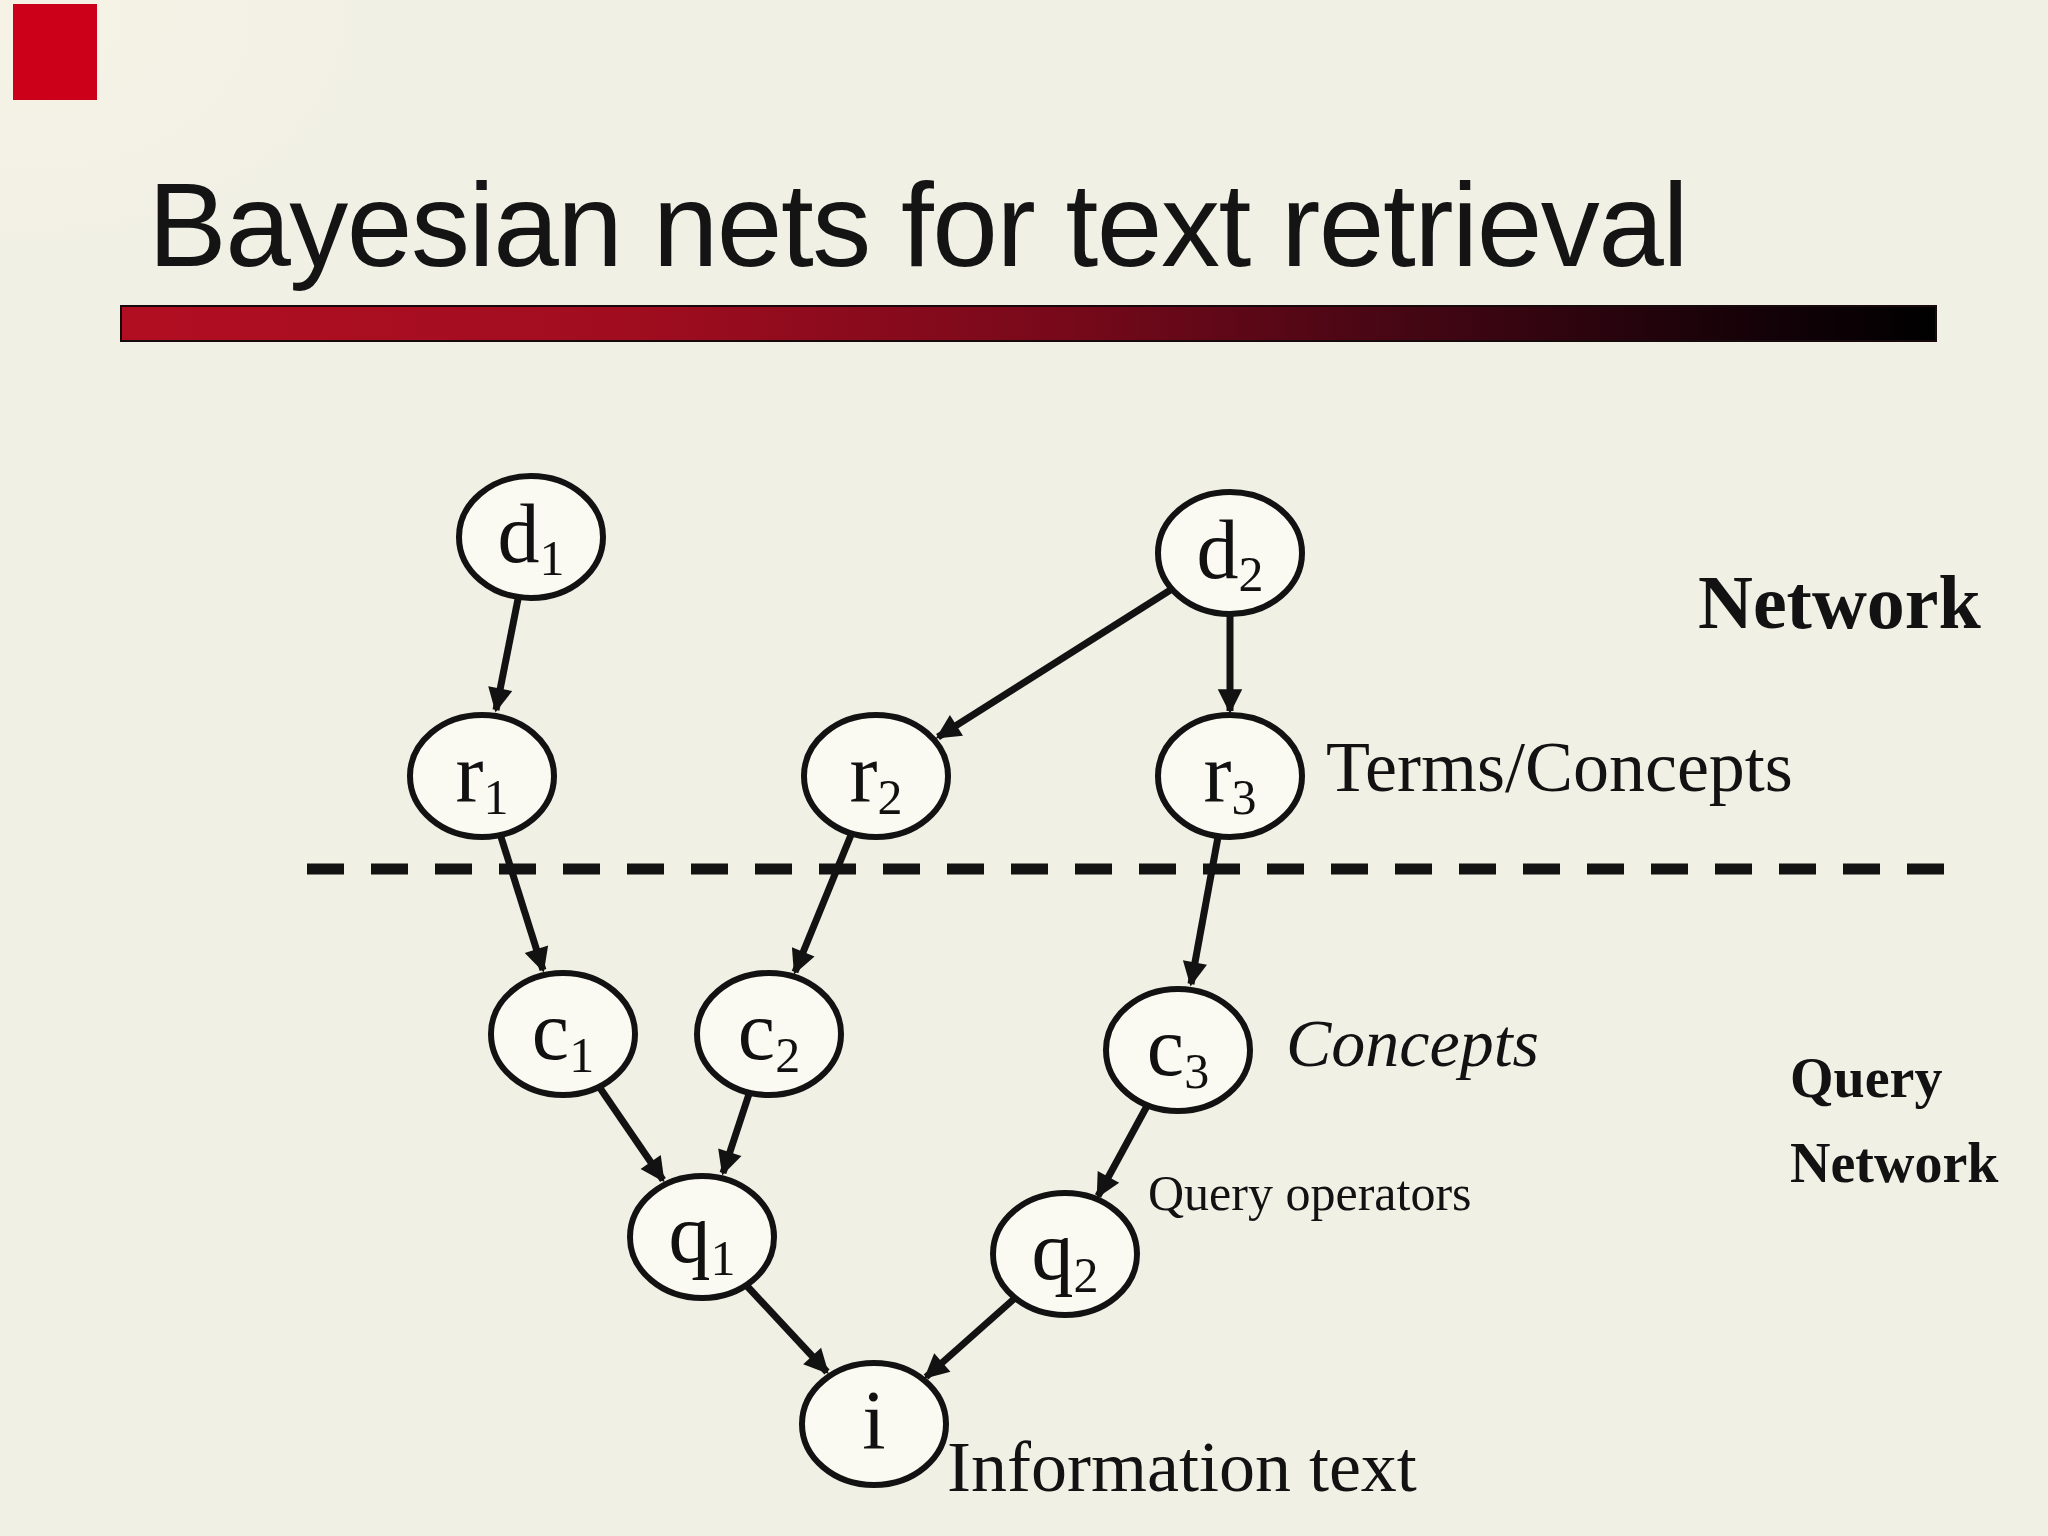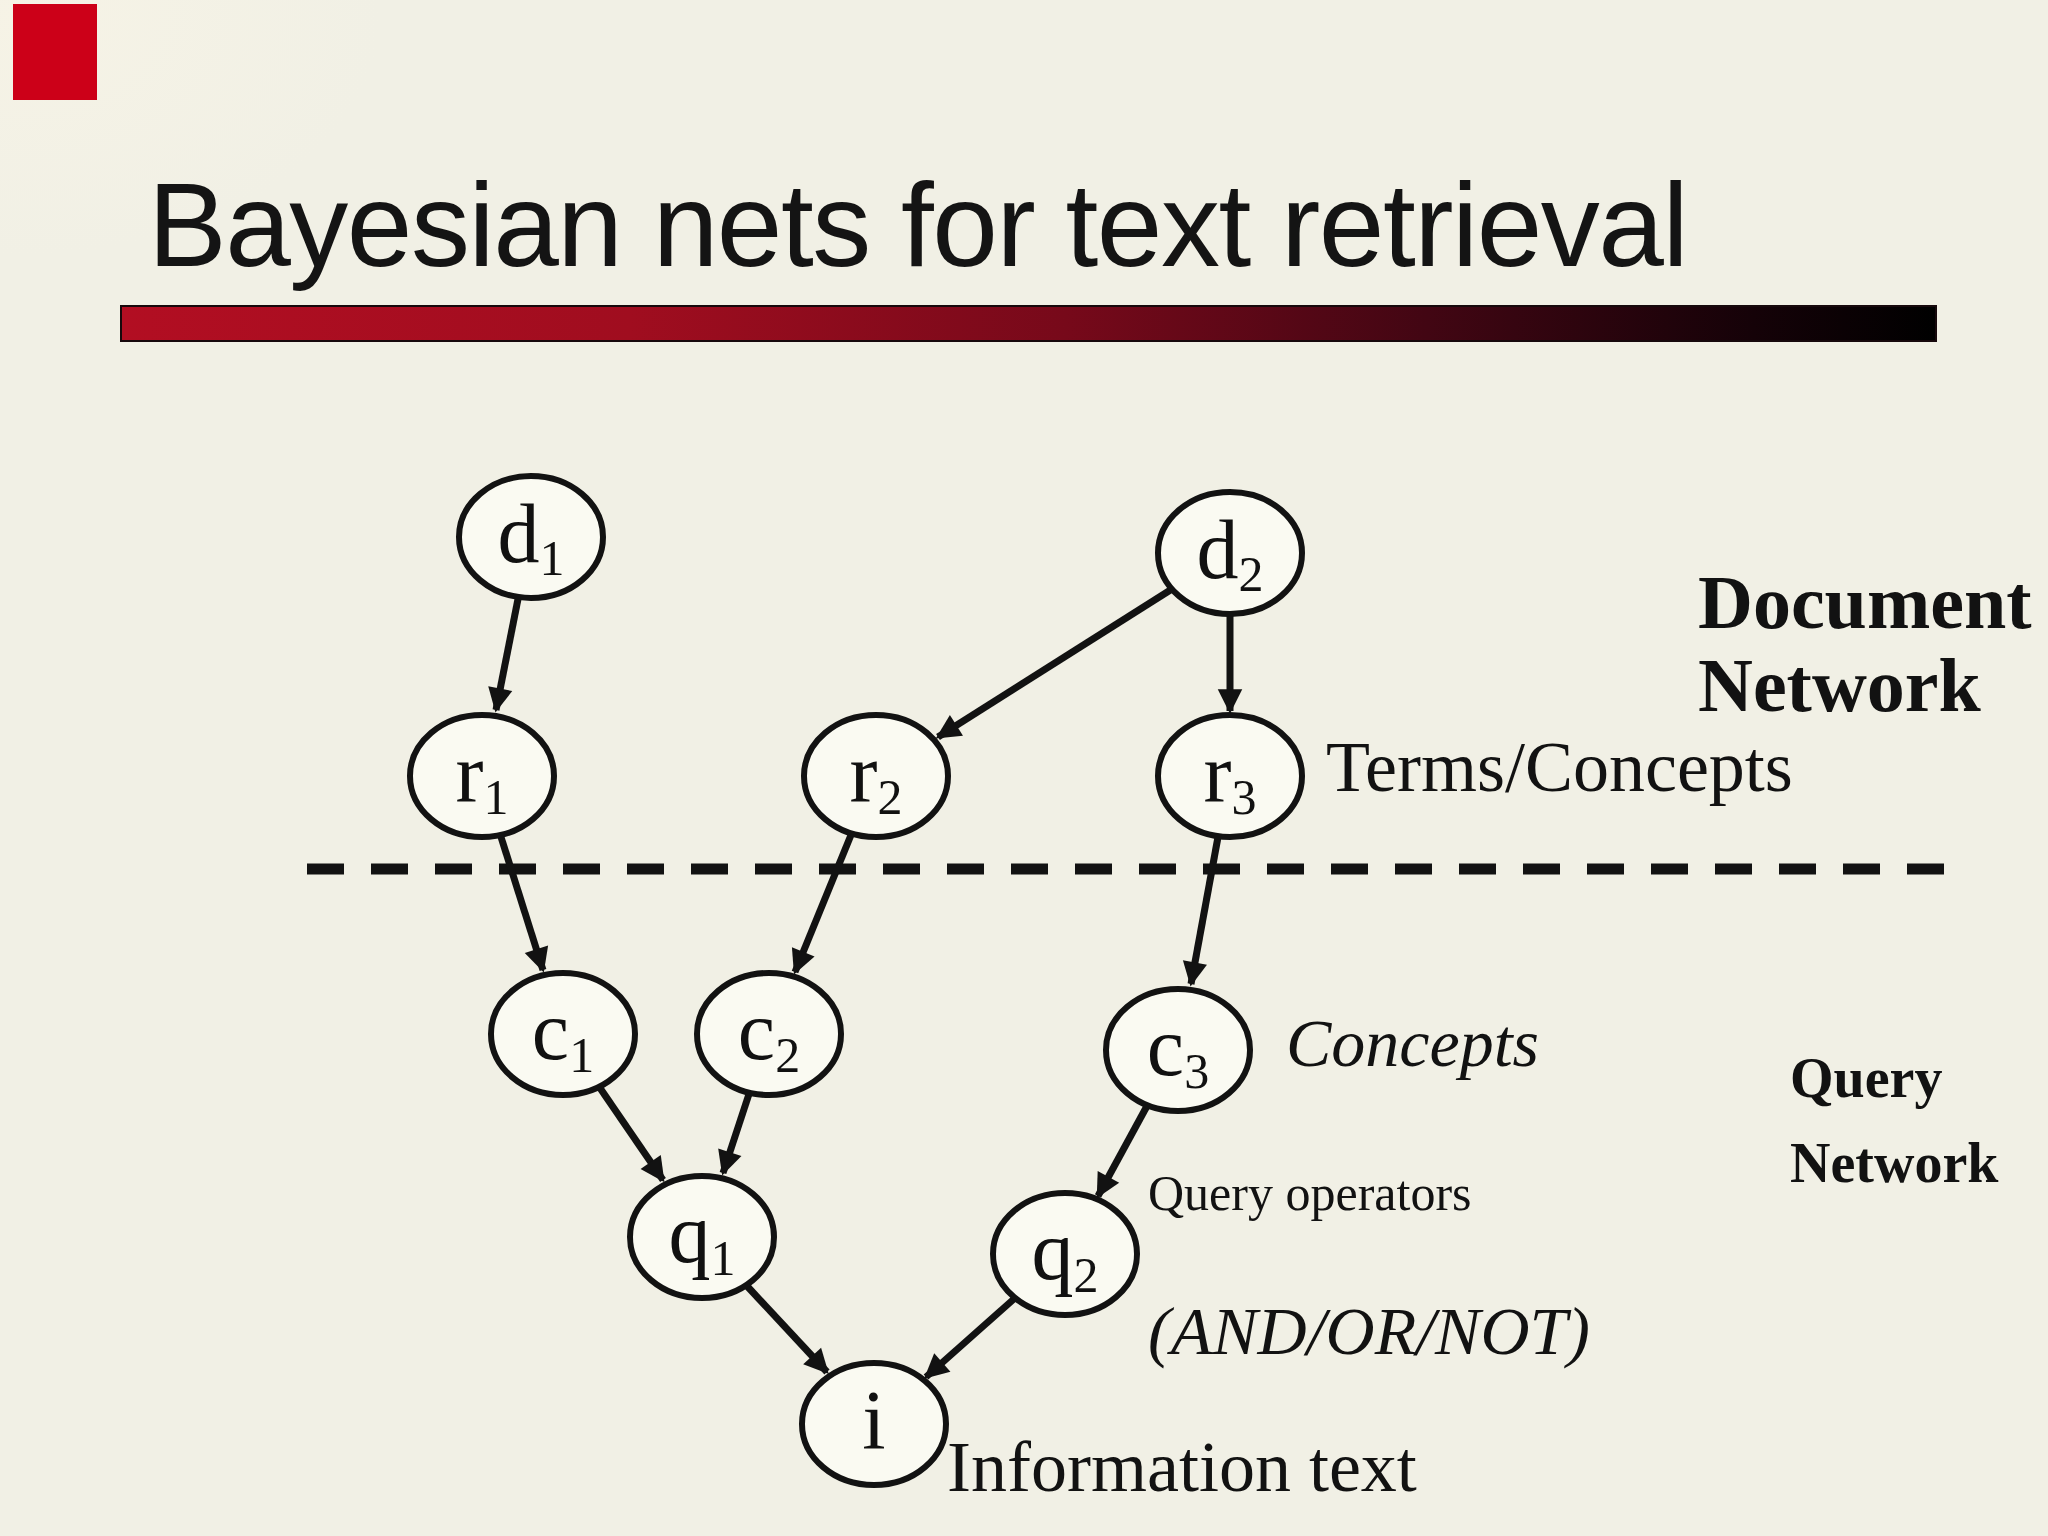"Document" div { html: <div>Document</div> -> none }
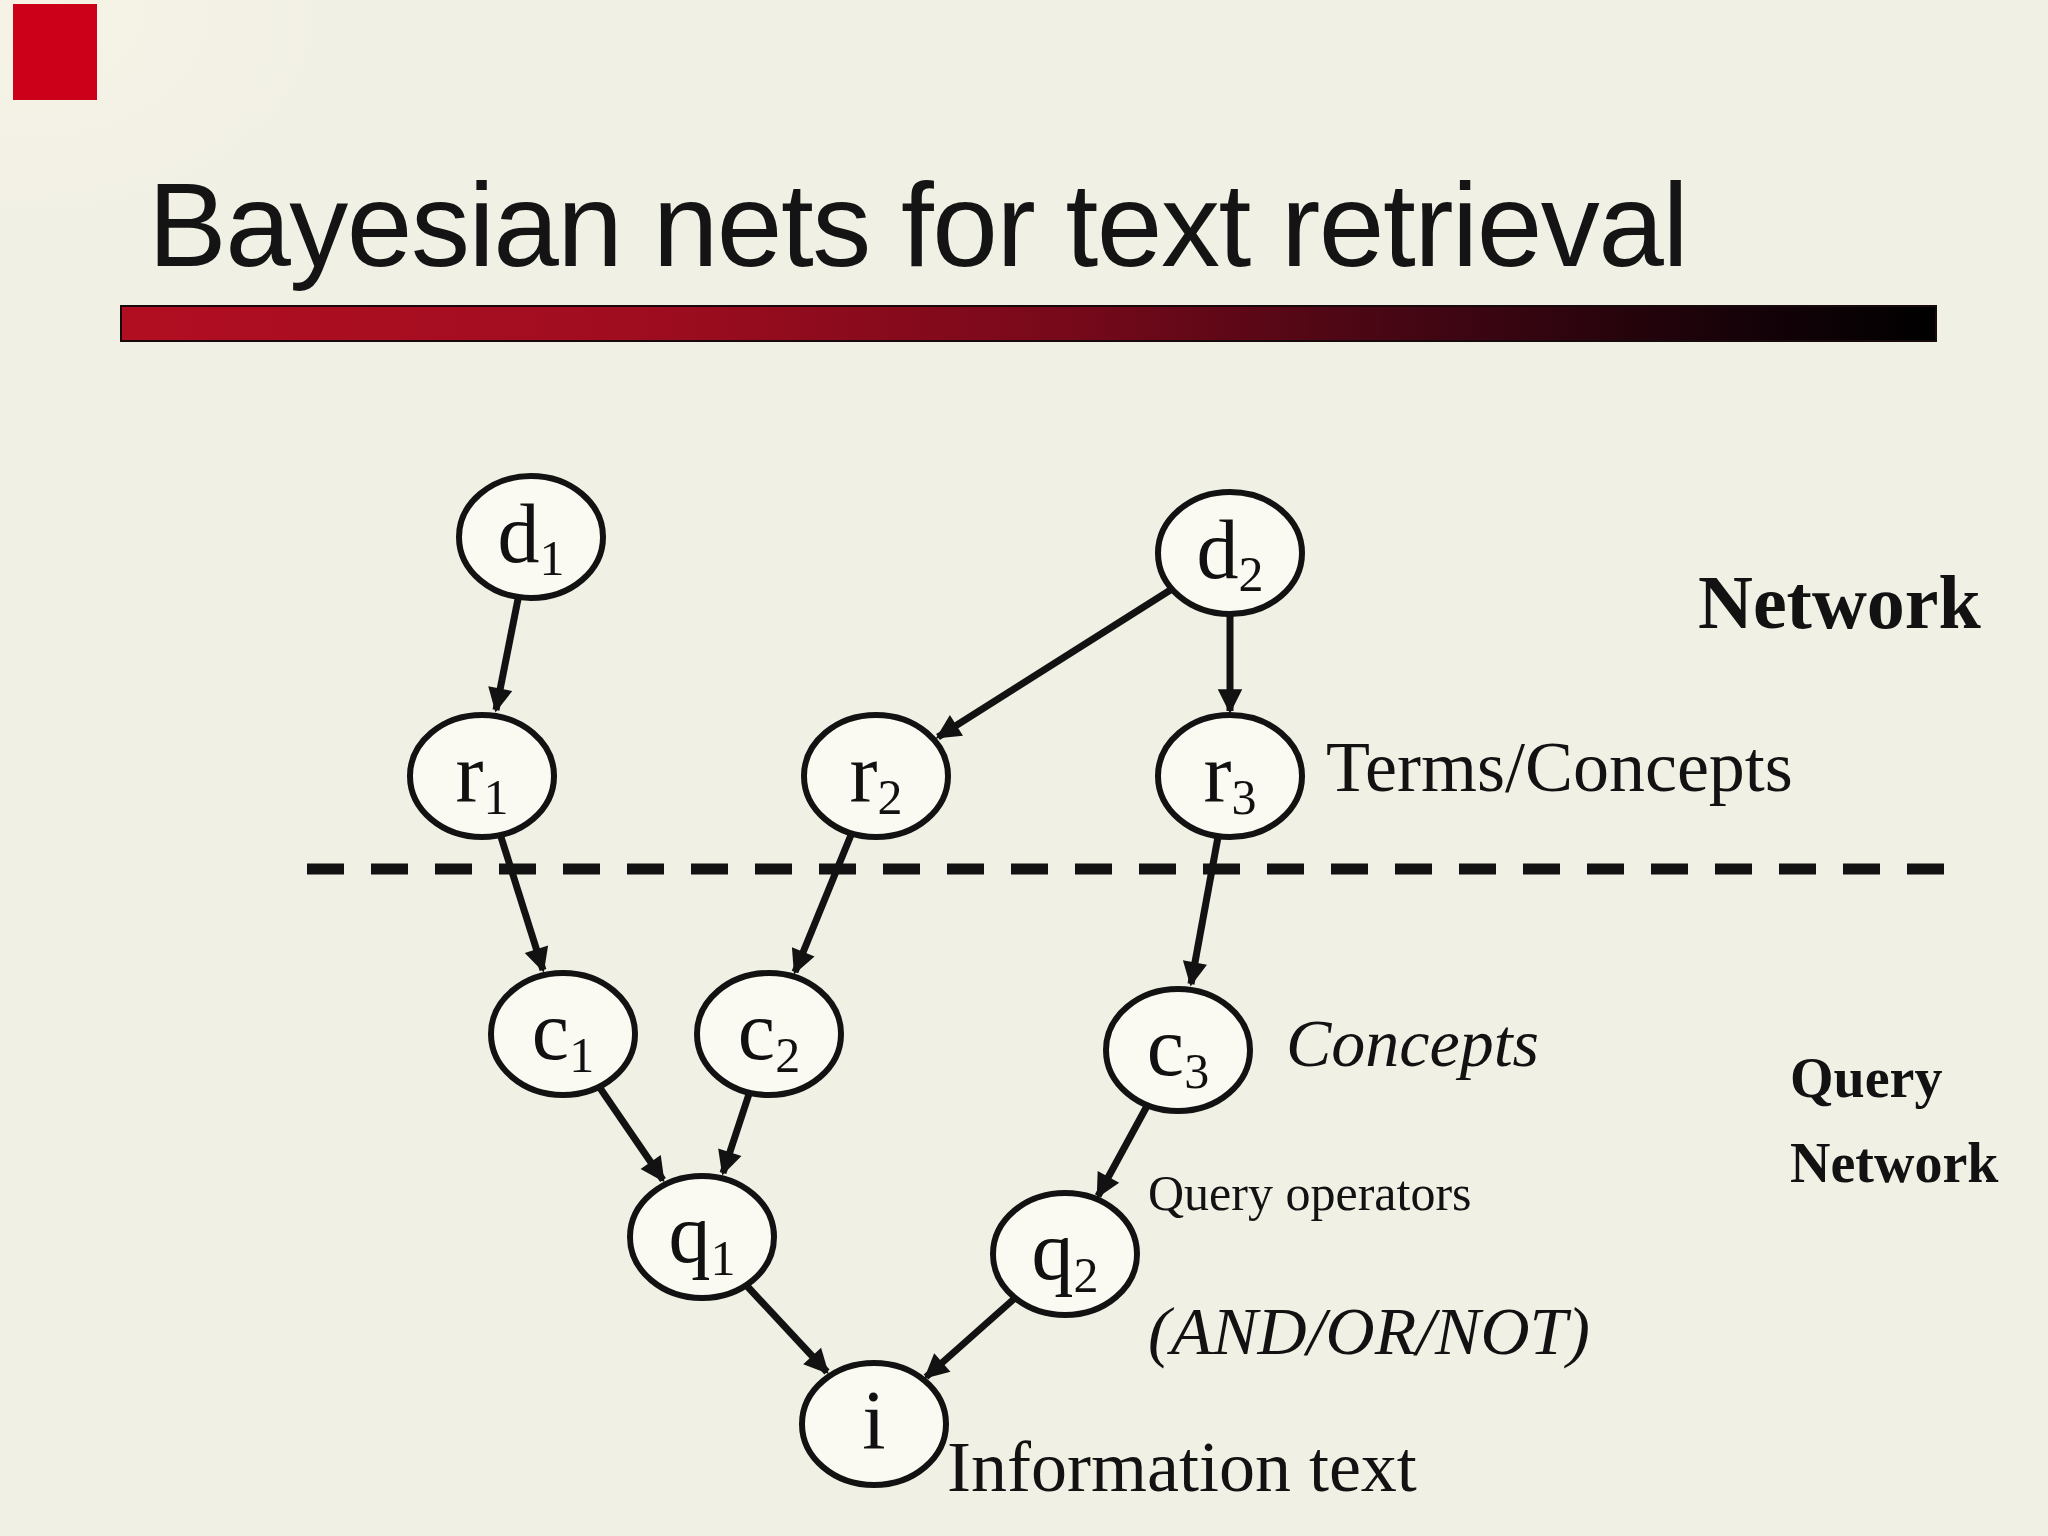"(AND/OR/NOT)" div.lbl { html: <div>(AND/OR/NOT)</div> -> none }
